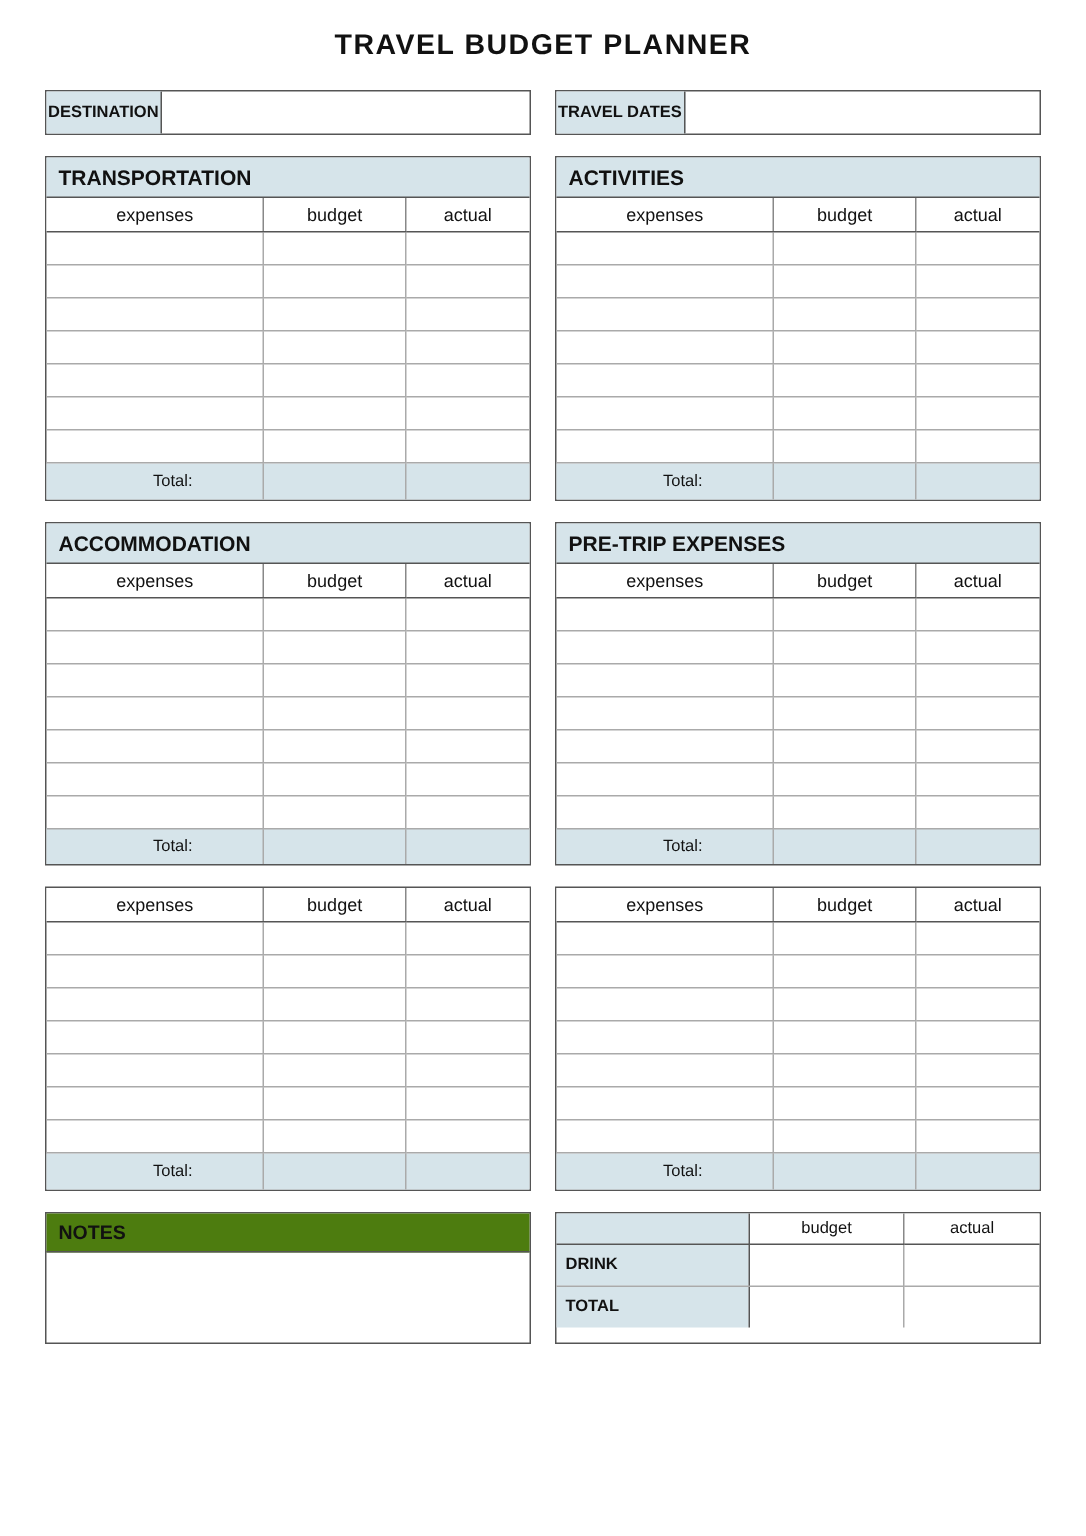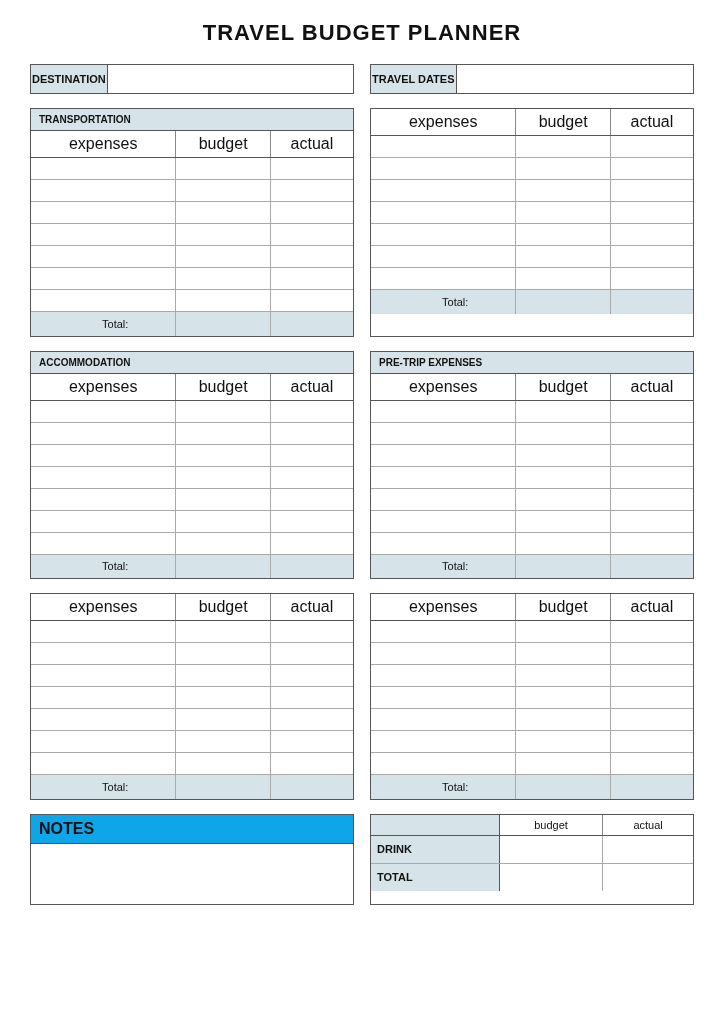"TRAVEL BUDGET PLANNER" .page-title { font-size: 22px -> 19px }
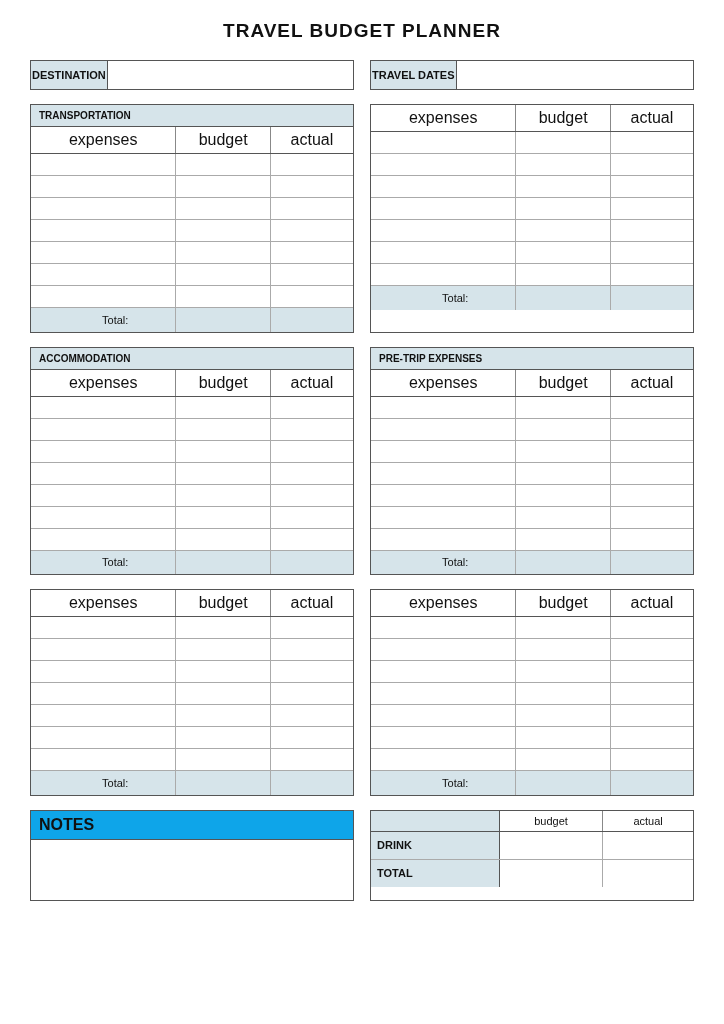"TRANSPORTATION" .section-header { font-size: 10px -> 14px }
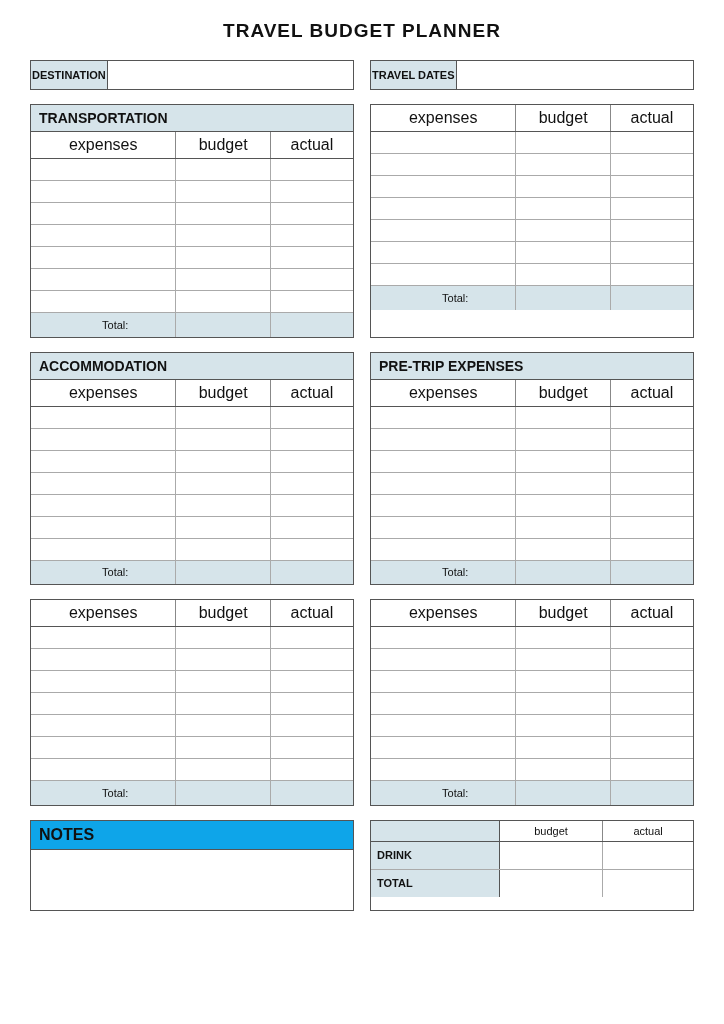"ACTIVITIES" div.section-header { html: none -> <div>ACTIVITIES</div> }
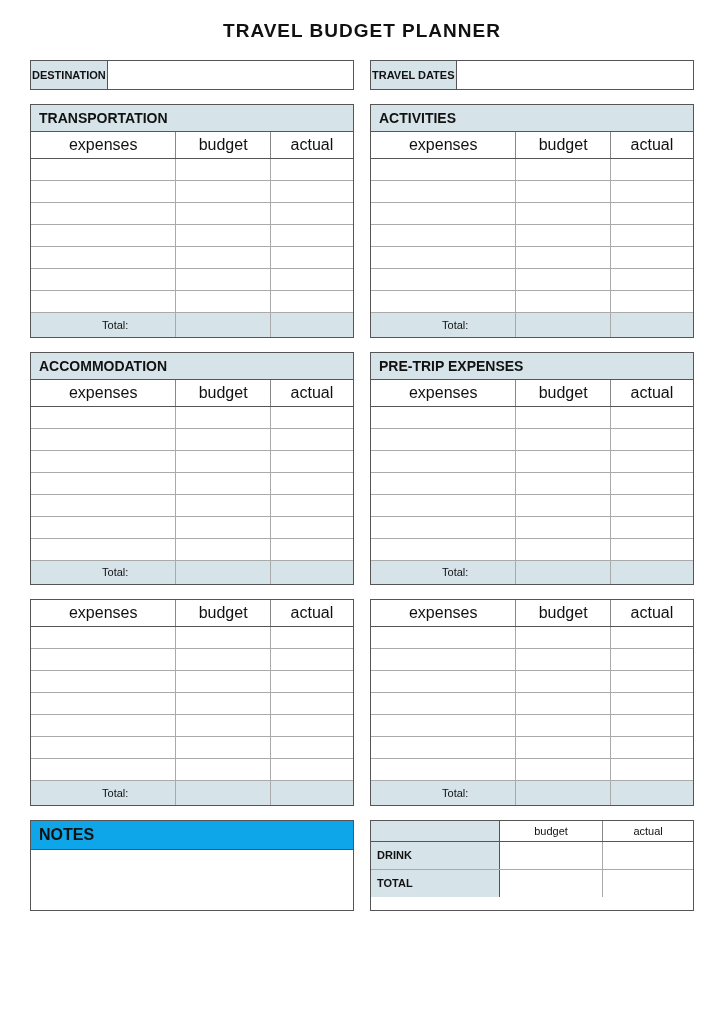"expenses" .section table th { font-size: 16px -> 12px }
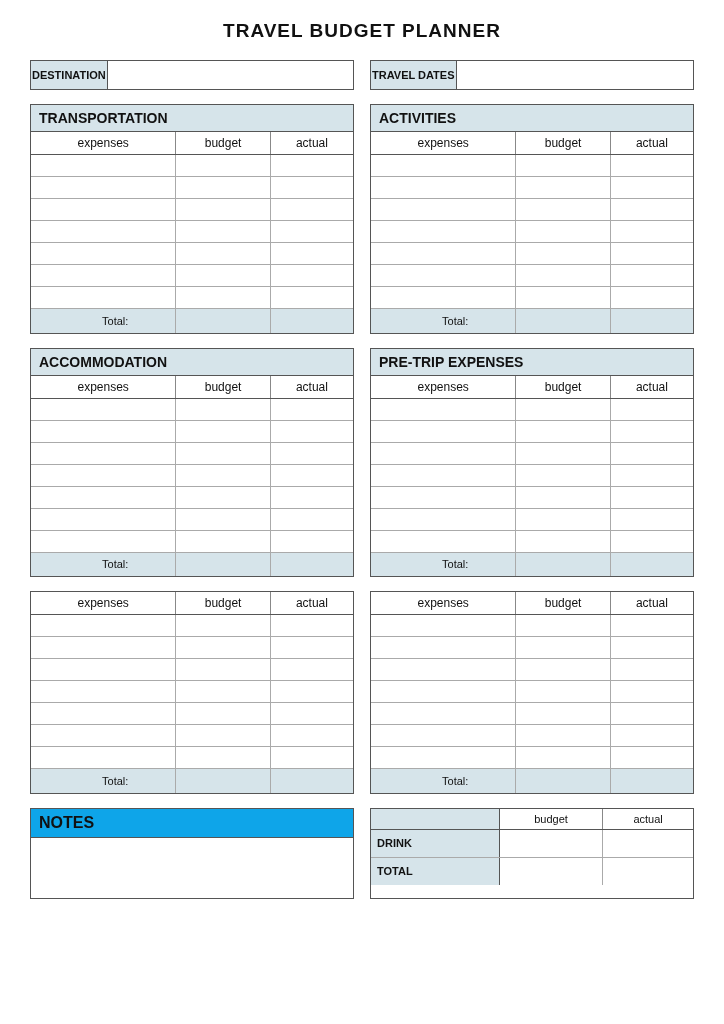"NOTES" .notes-header { background: #0ea5e9 -> #4d7c0f; font-size: 16px -> 13px }
